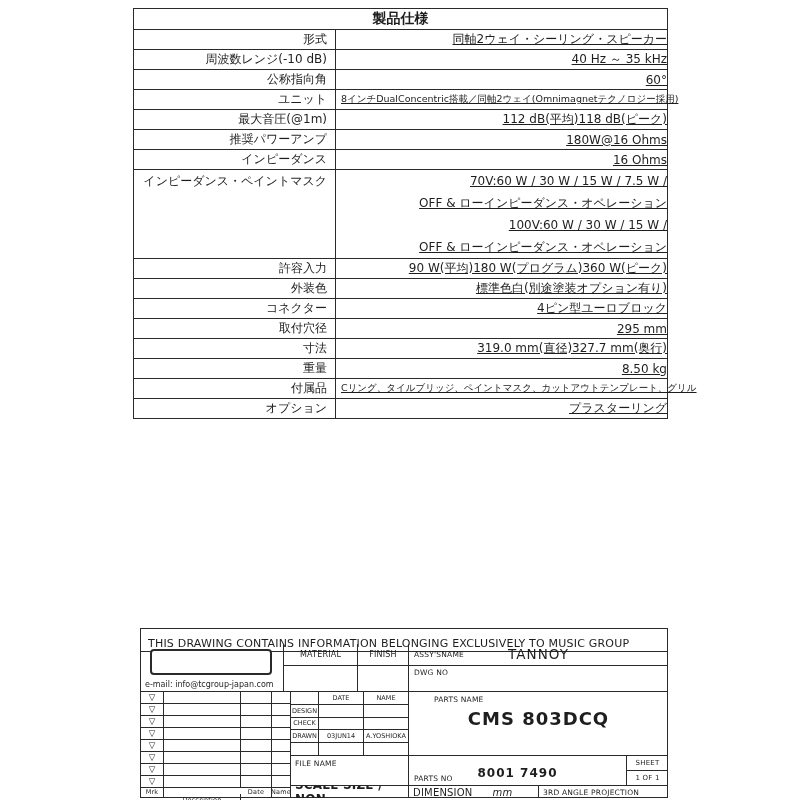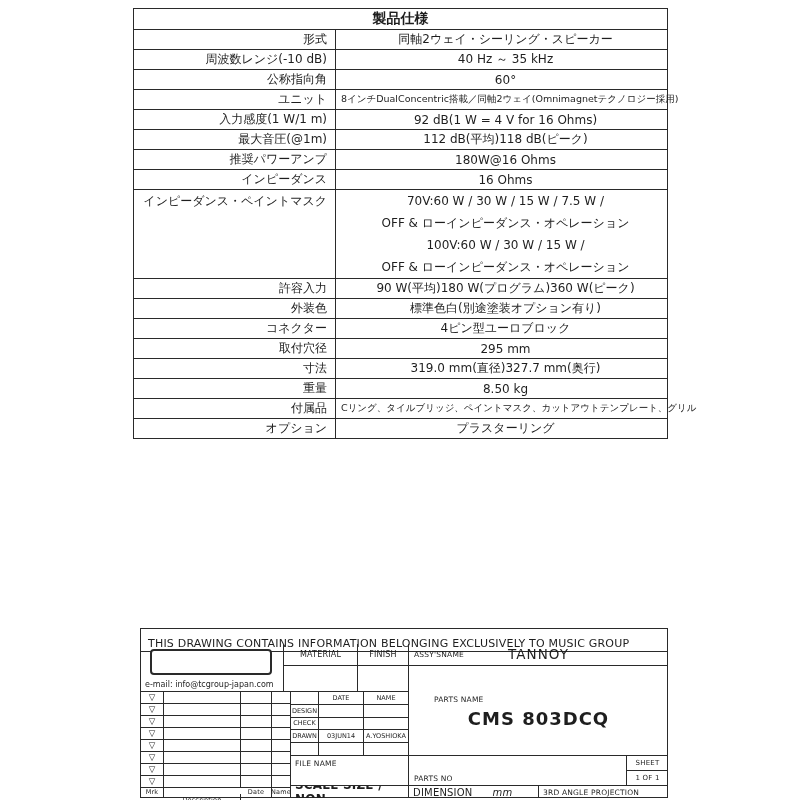"同軸2ウェイ・シーリング・スピーカー" .spec td.val { text-align: center -> right; text-decoration: none -> underline }
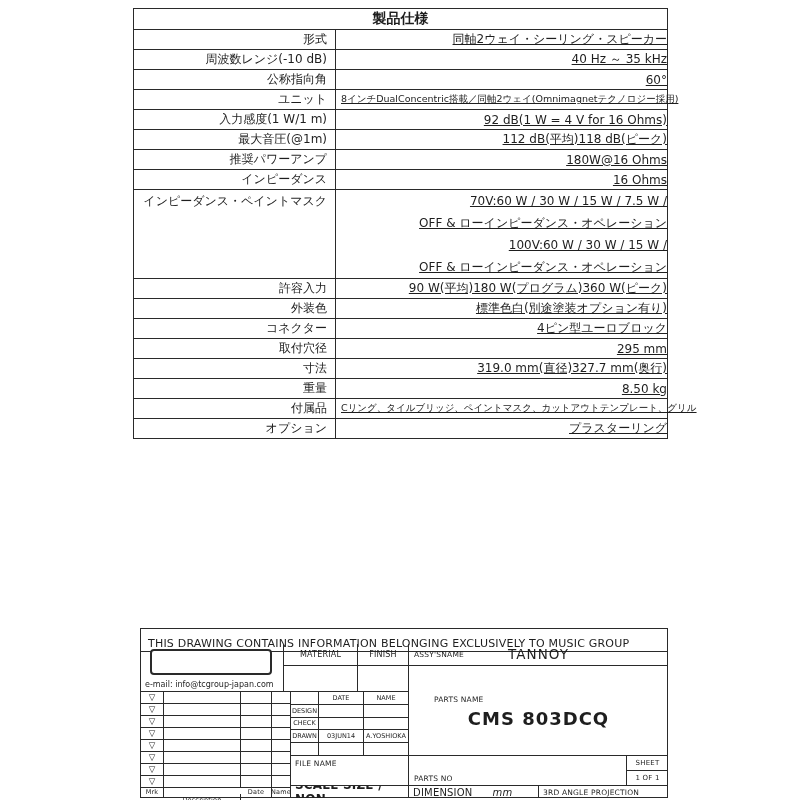"入力感度(1 W/1 m)" tr { html: <tr> <td>入力感度(1 W/1 m)</td> <td>92 dB(1 W = 4 V for 16 Ohms)</td> </tr> -> none }
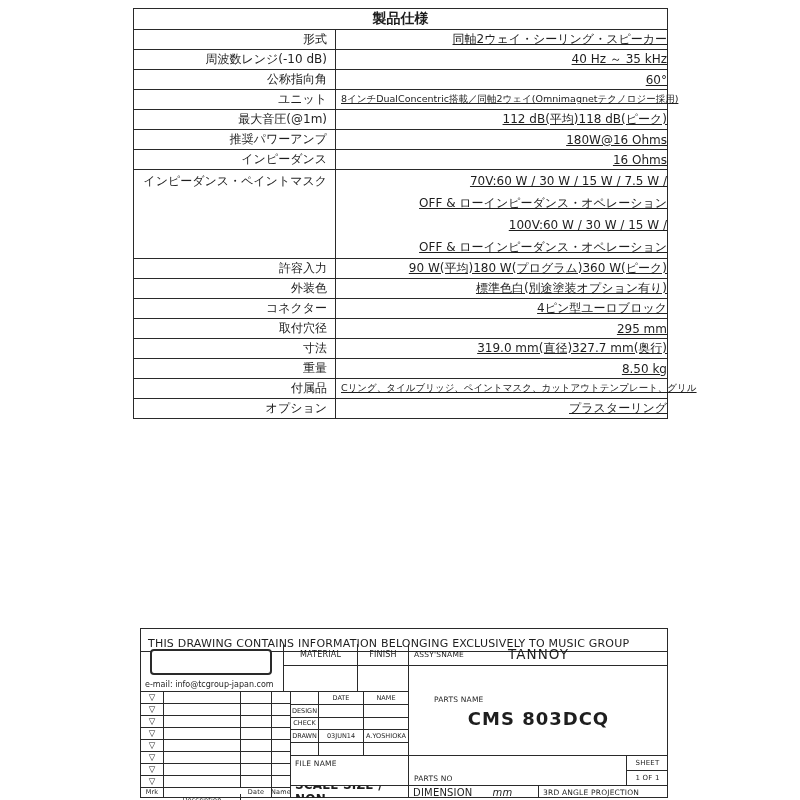"DWG NO" div.cell { html: none -> <div>DWG NO</div> }
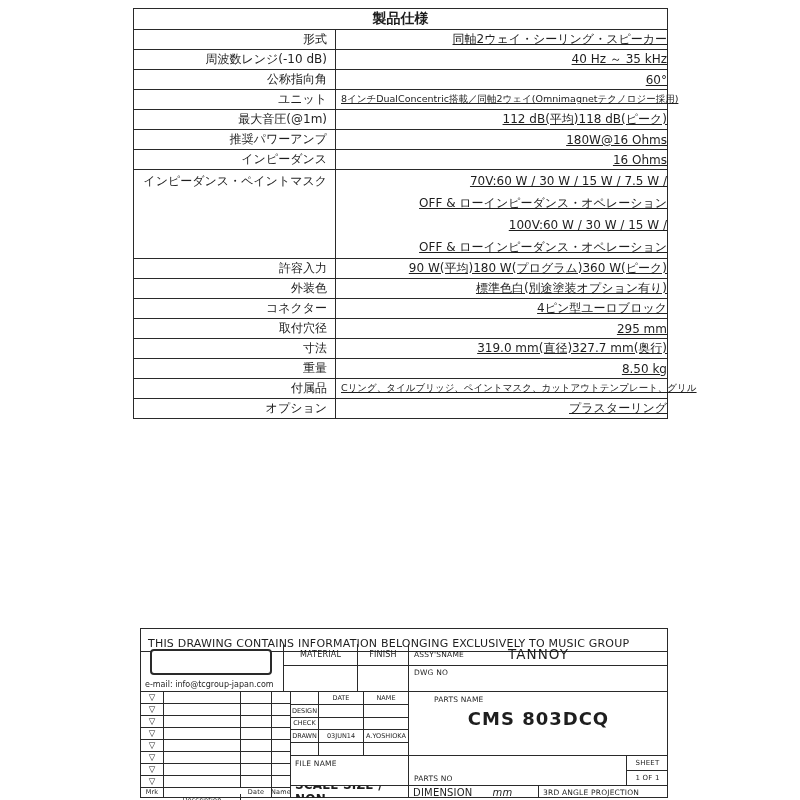"8001 7490" span.num { html: none -> <span>8001 7490</span> }
